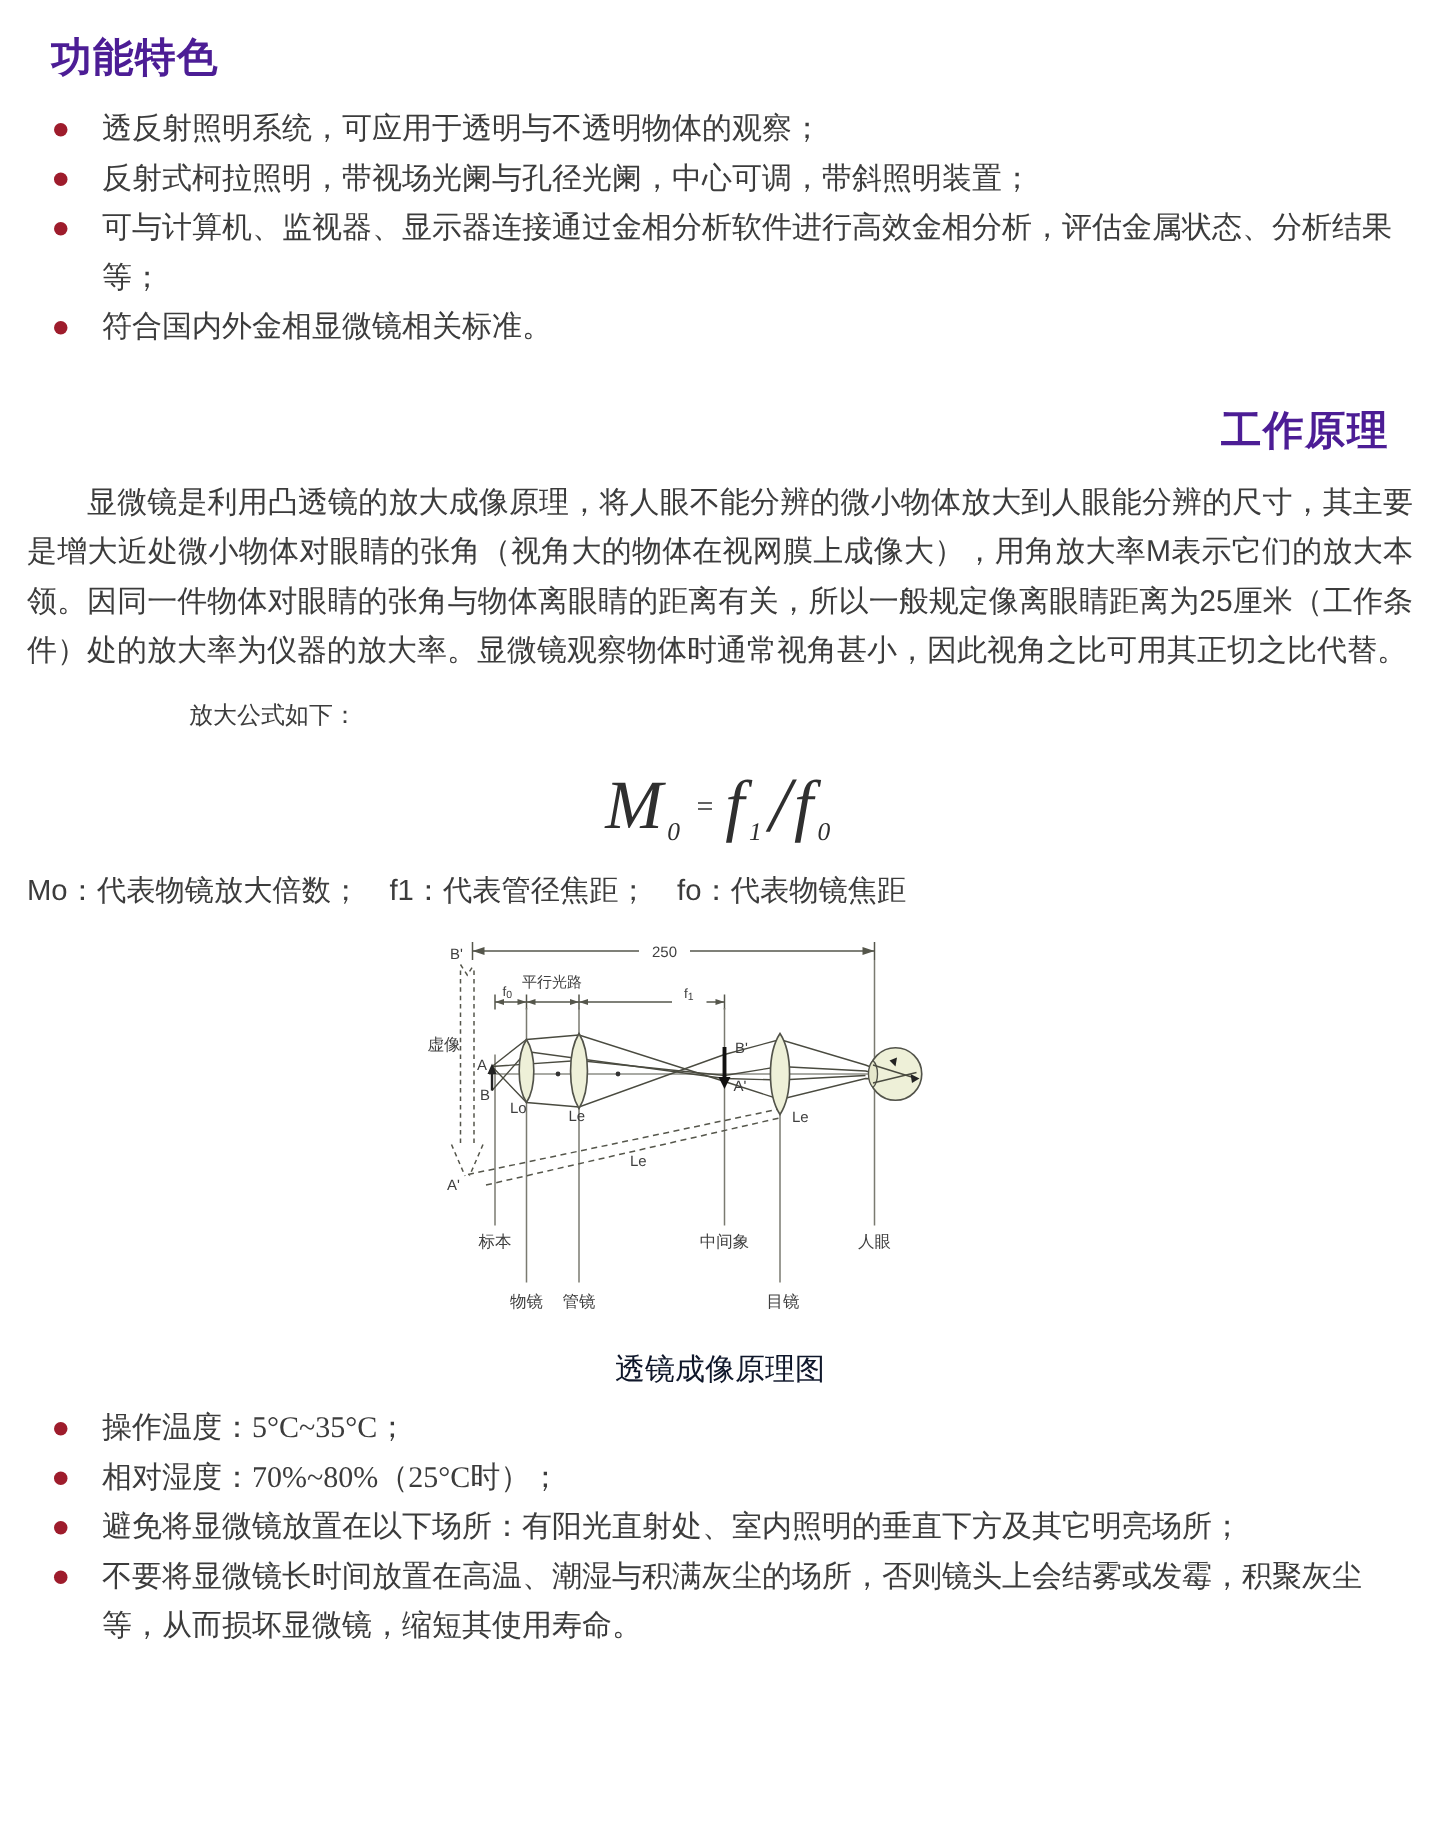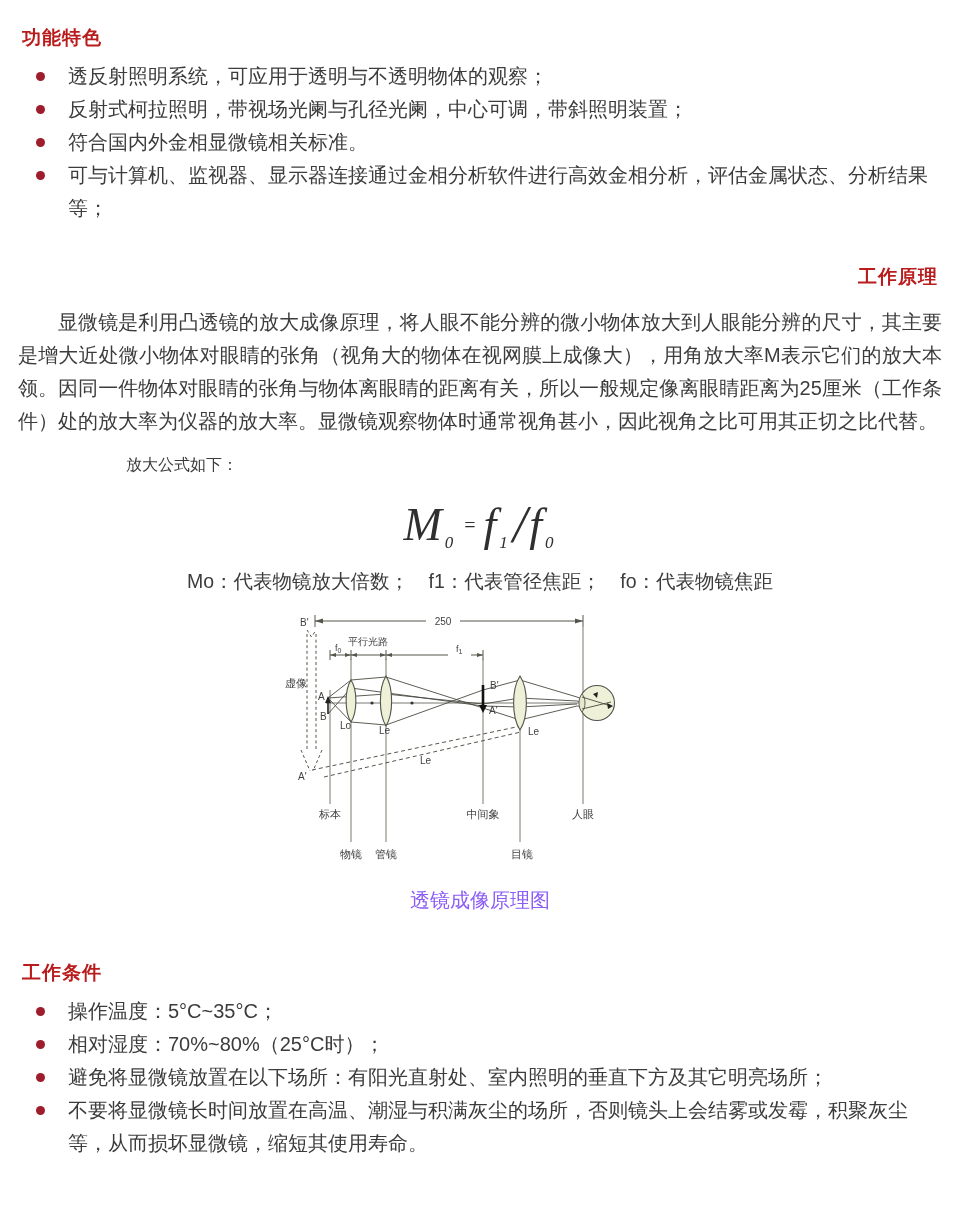"功能特色" h2.sec-title { color: #b91c1c -> #4c1d95; font-size: 19px -> 27px; margin: 4px -> 16px }
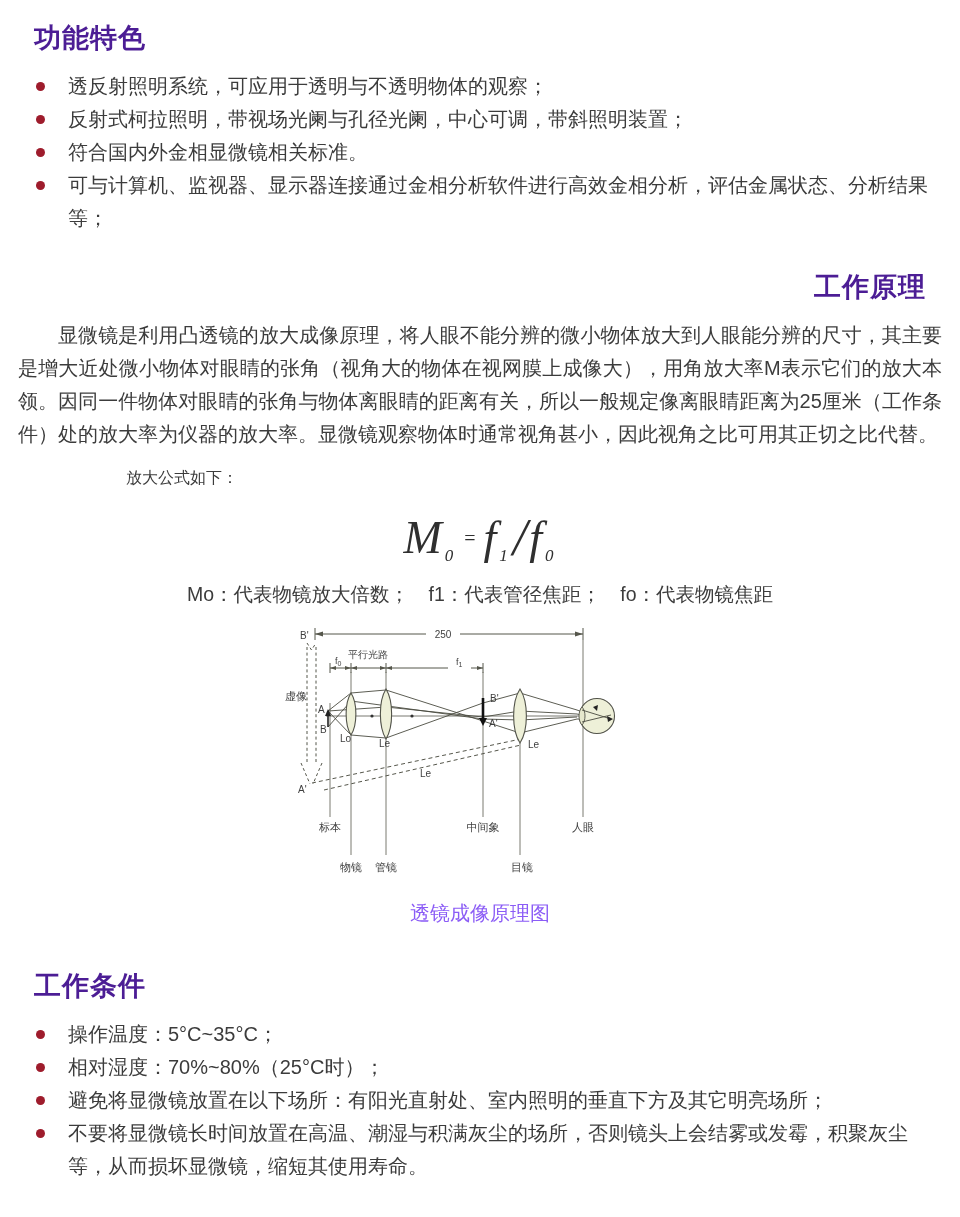"透反射照明系统，可应用于透明与不透明物体的观察；" ul.dotlist li { font-family: none -> Liberation Serif, serif }
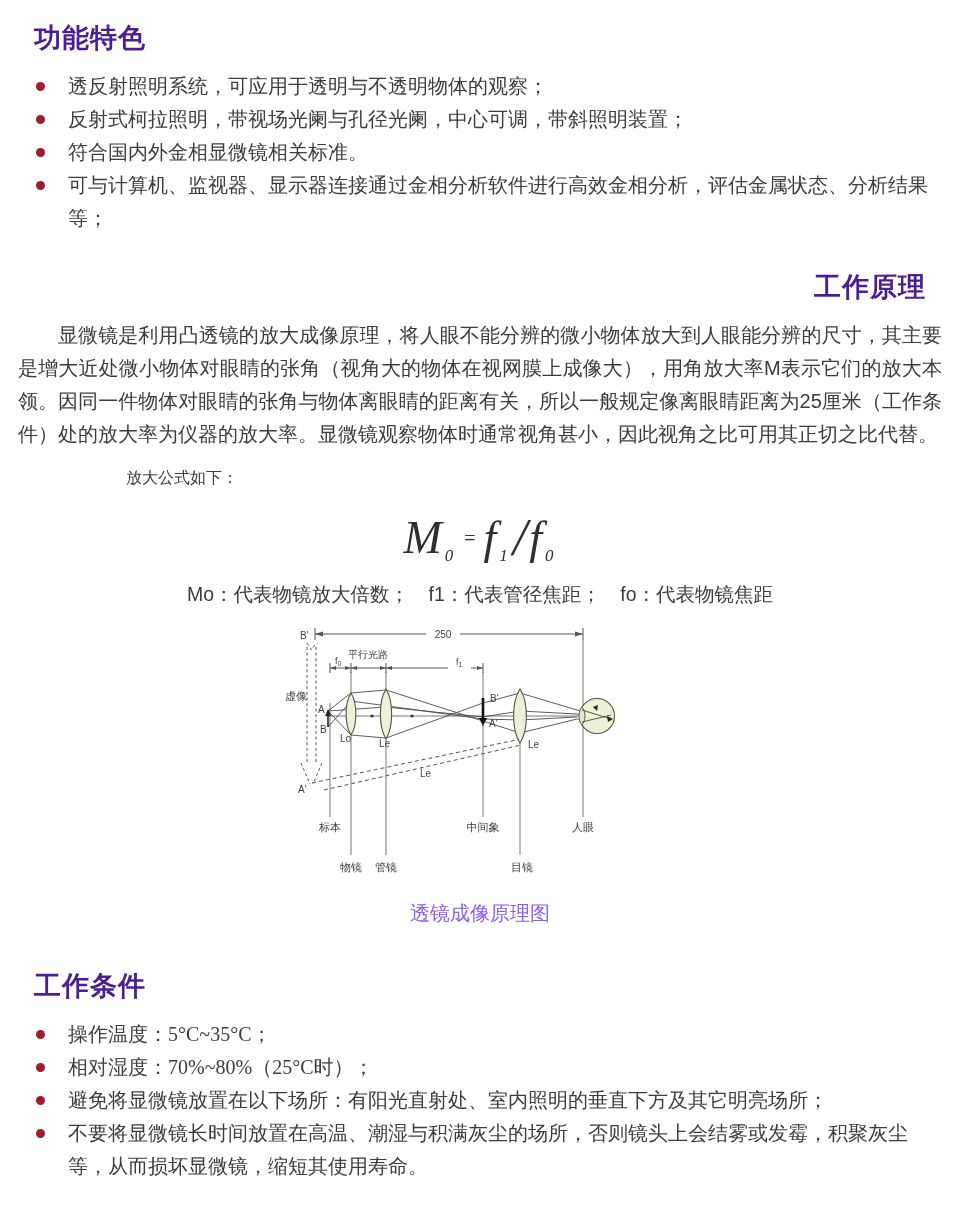"符合国内外金相显微镜相关标准。" li { order: before "可与计算机、监视器、显示器连接通过金相分析软件进行高效金相分析，评估金属状态、分" -> after "可与计算机、监视器、显示器连接通过金相分析软件进行高效金相分析，评估金属状态、分" }
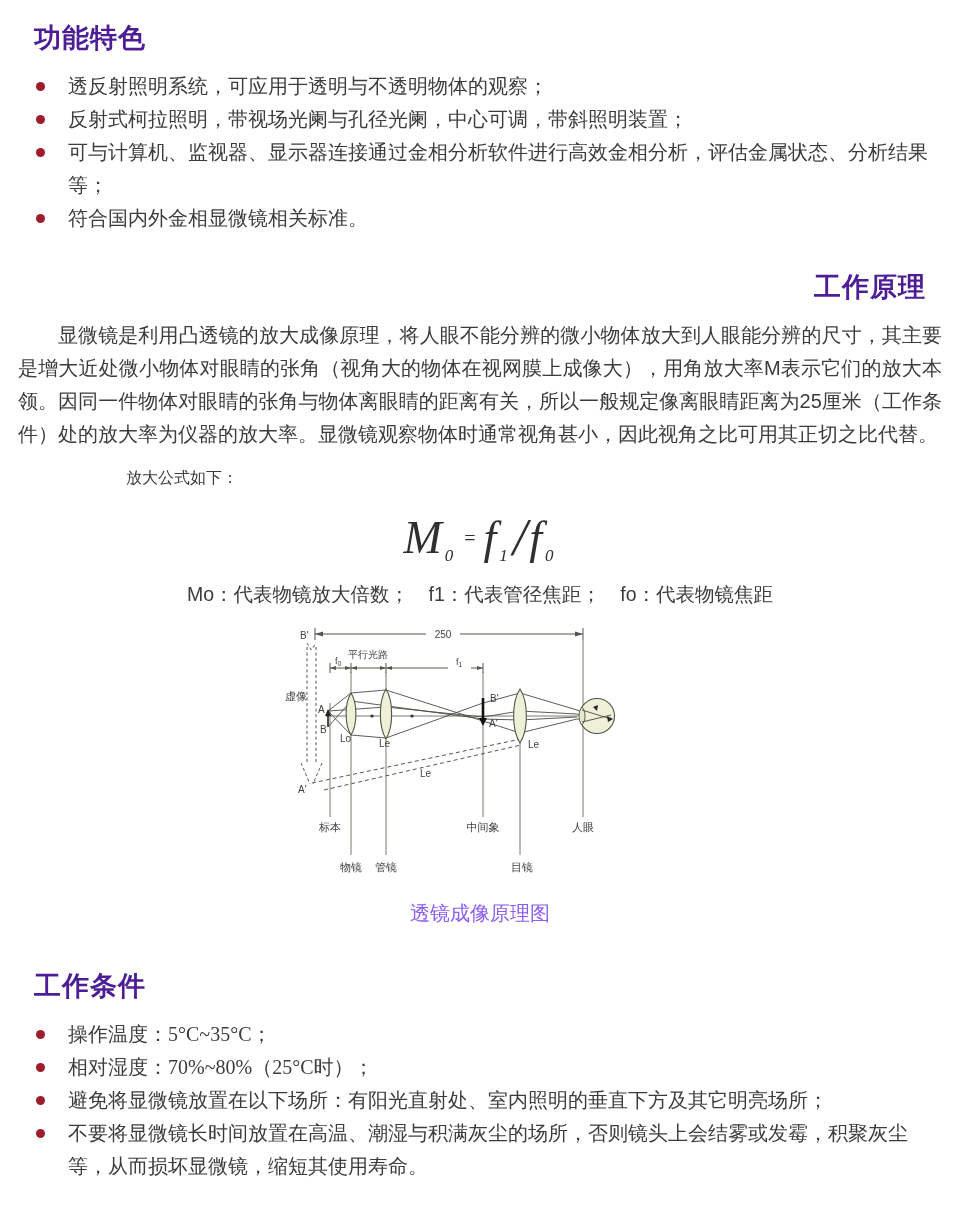"Mo：代表物镜放大倍数； f1：代表管径焦距； fo：代表物镜焦距" .formula-legend { text-align: center -> none }
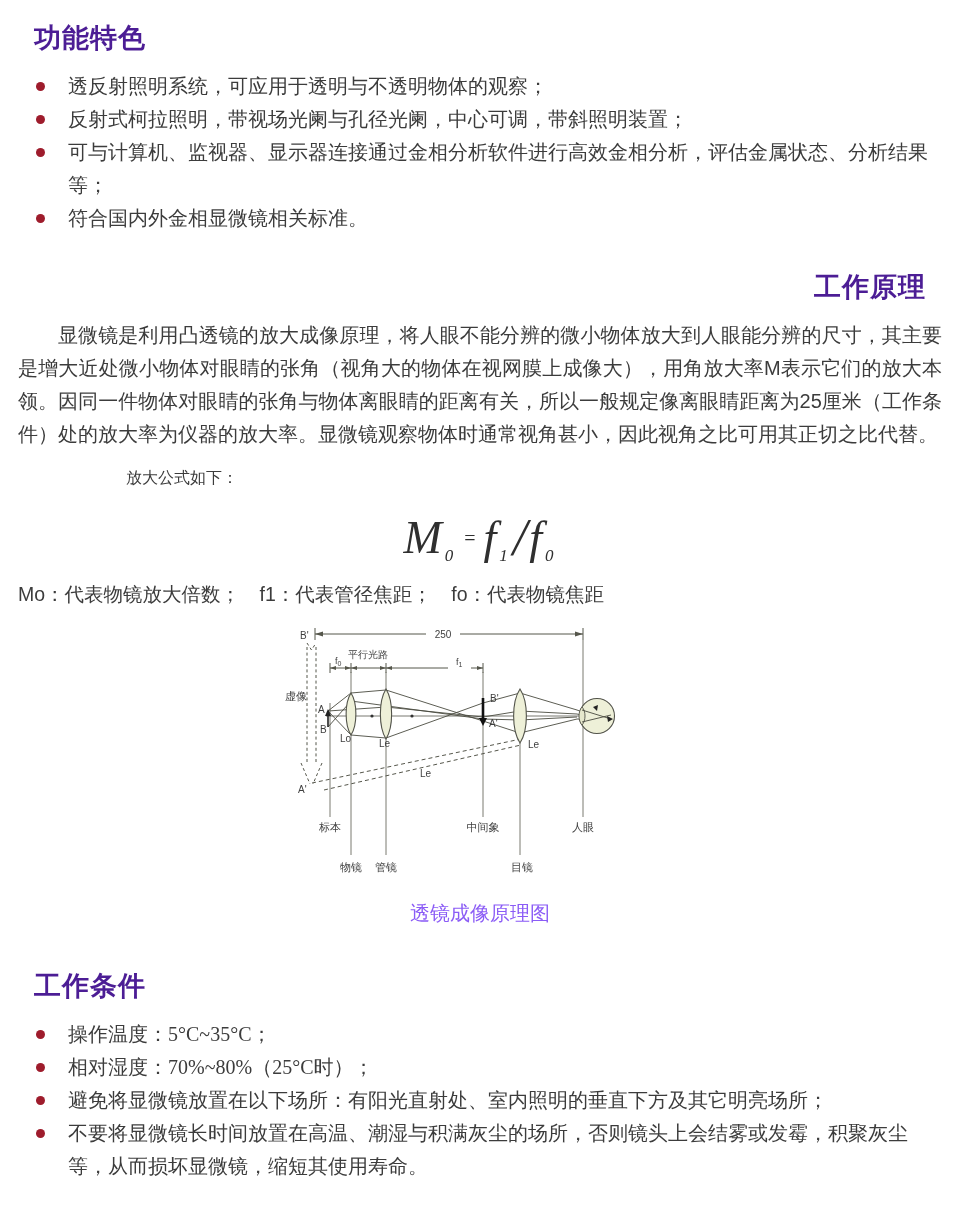"透镜成像原理图" .diagram-caption { color: #8b5cf6 -> #0f172a }
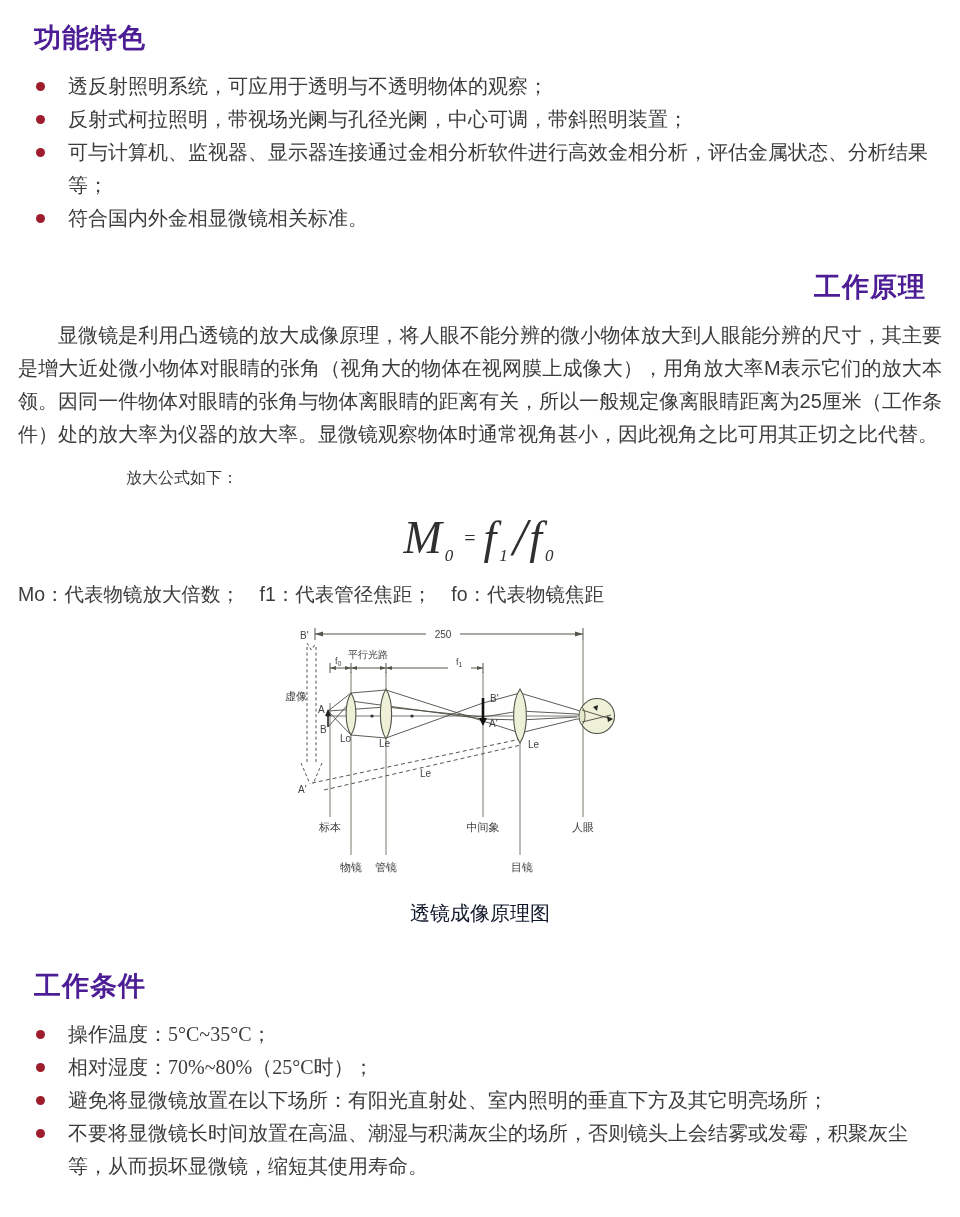"工作条件" h2.sec-title { html: <h2>工作条件</h2> -> none }
